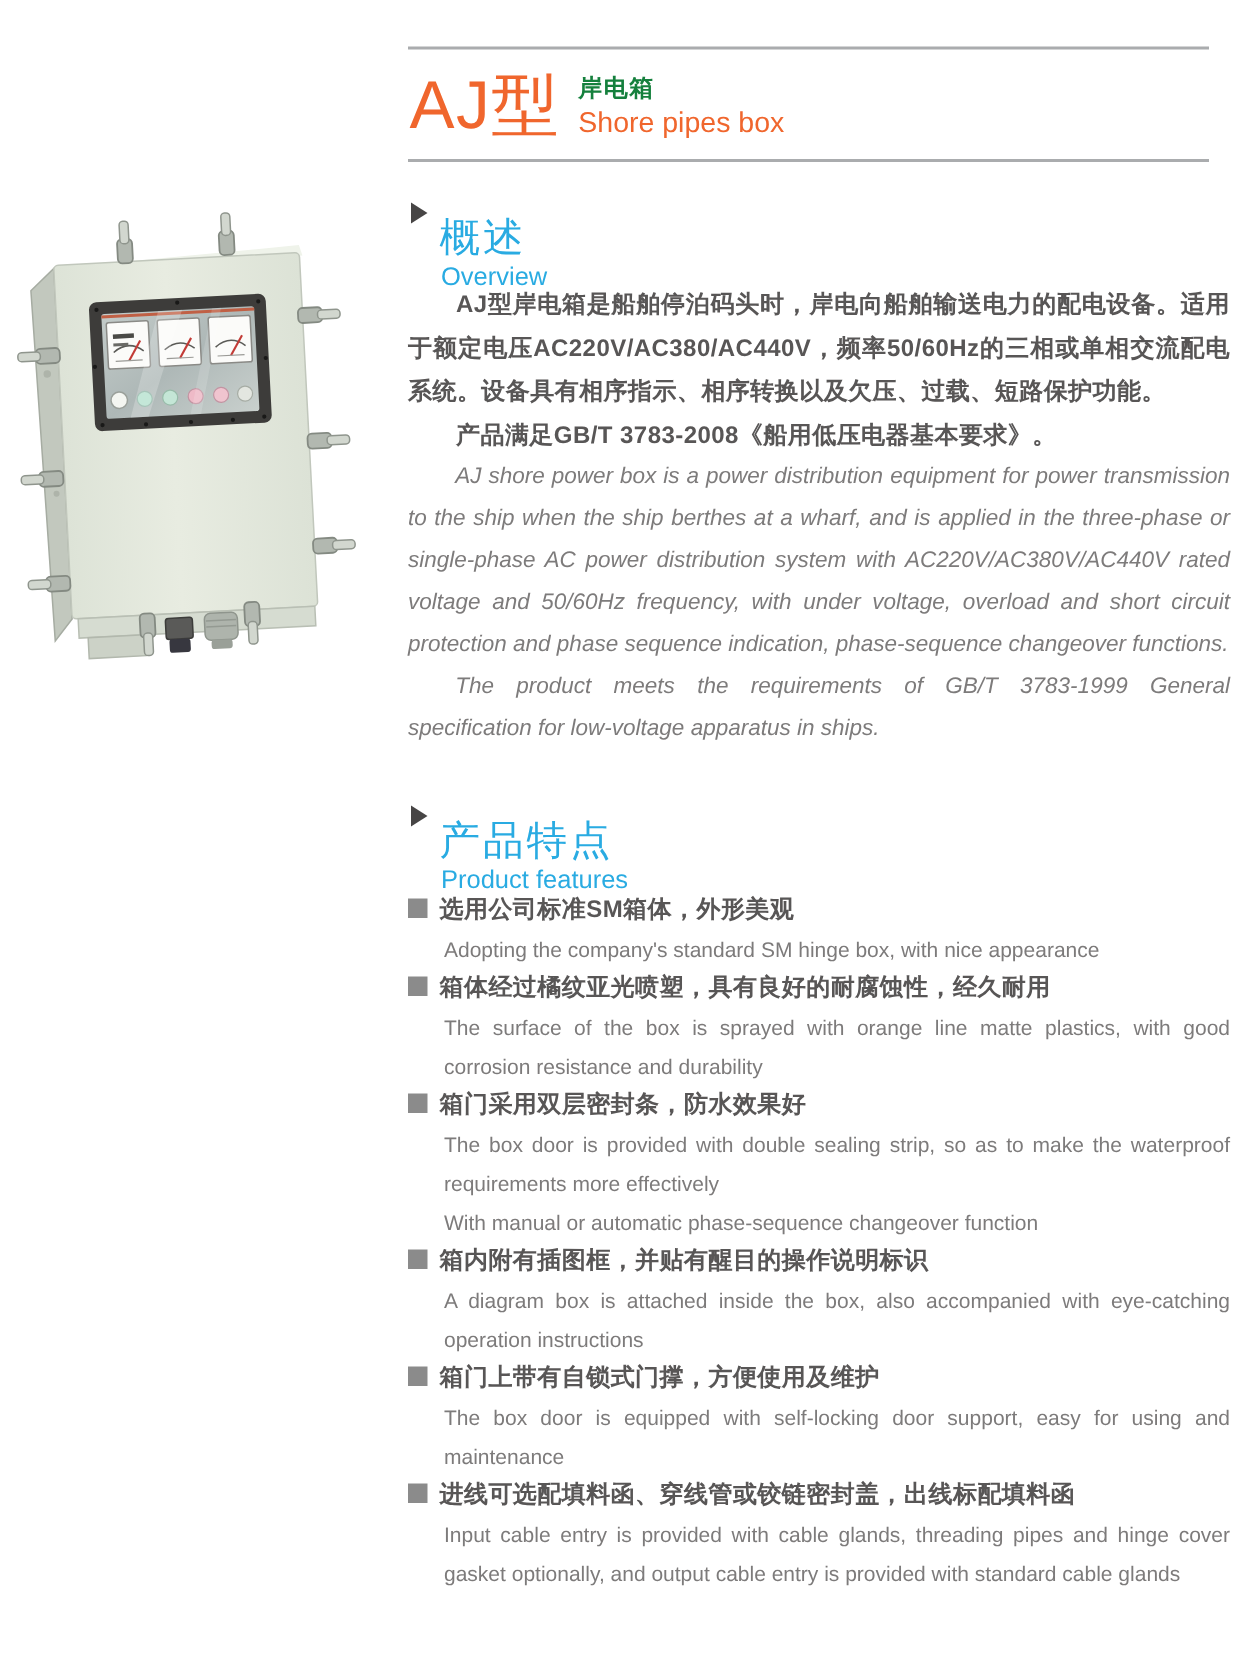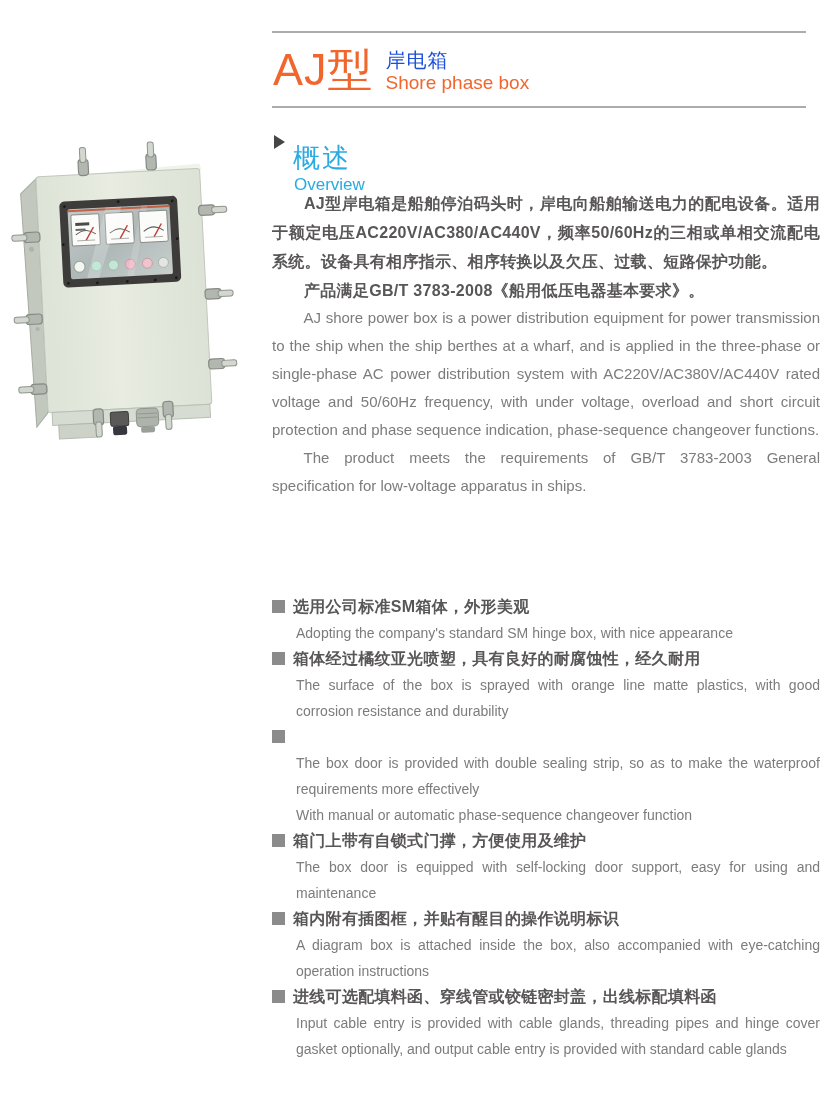"岸电箱" .title-cn { color: #1d4ed8 -> #15803d; font-size: 20px -> 16px; font-weight: normal -> bold }
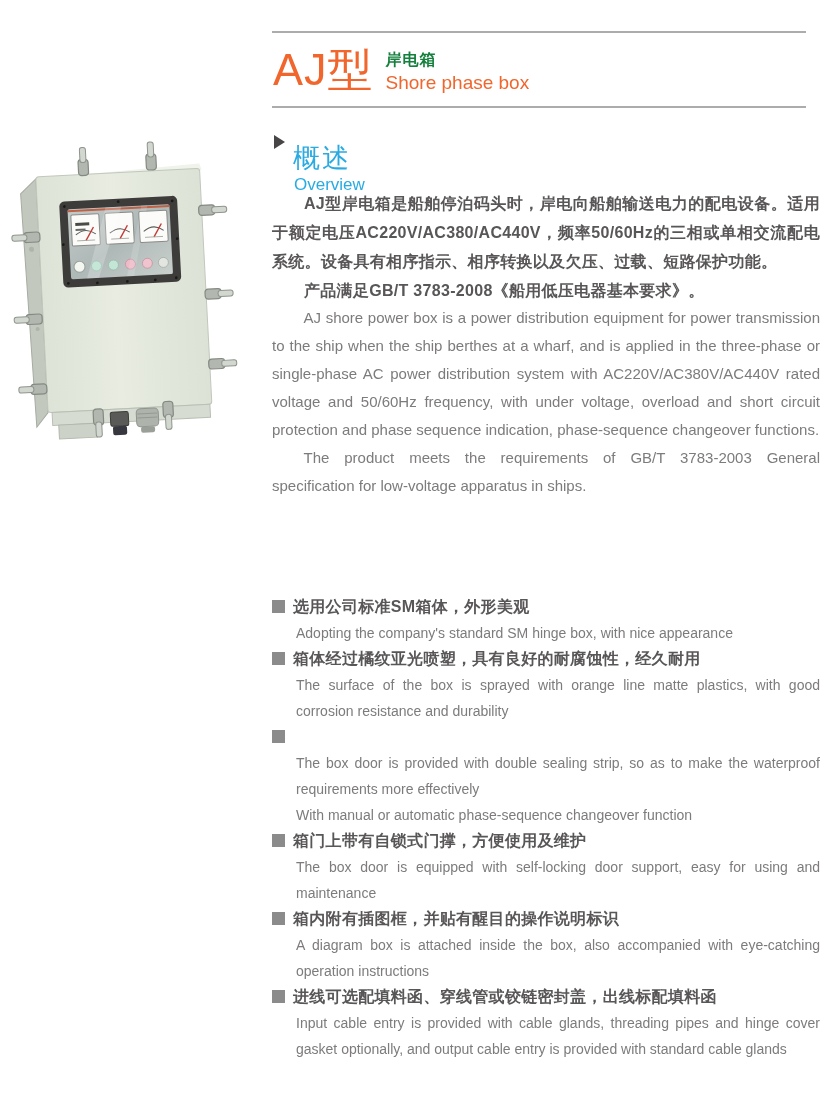"Shore phase box" div.title-en { text: phase -> pipes }
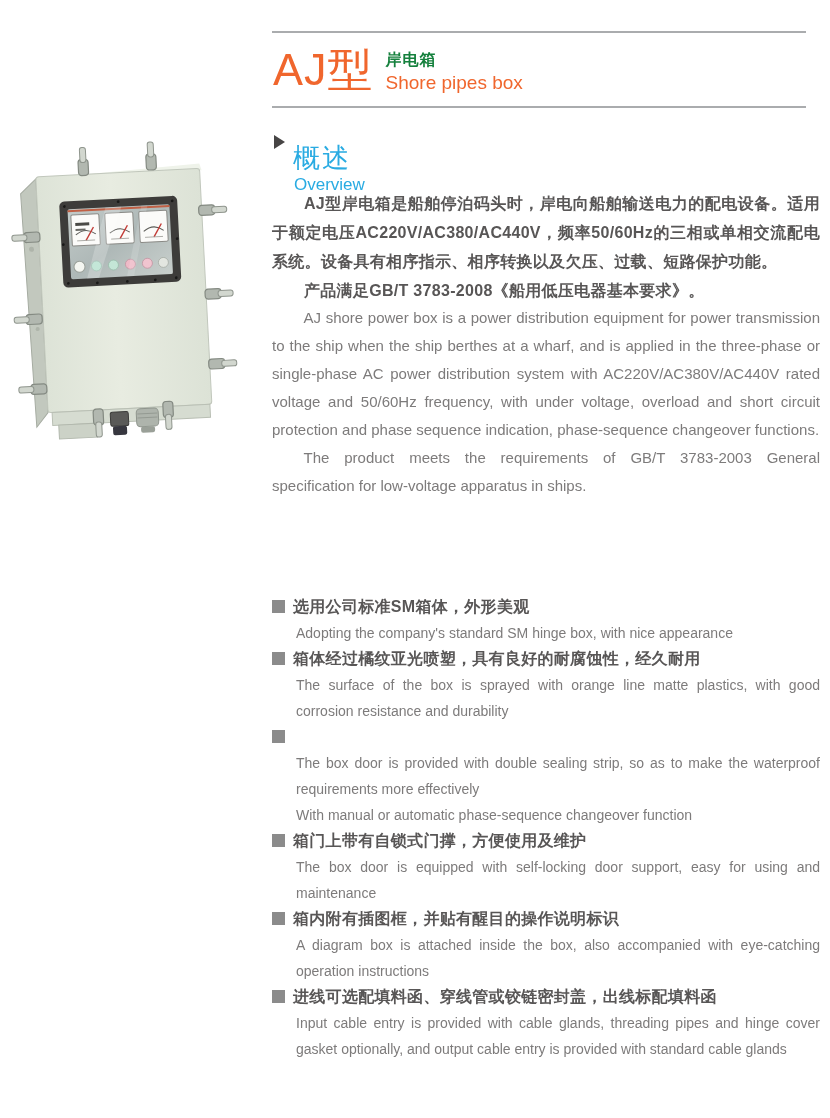"AJ shore power box is" #overview-en { font-style: none -> italic }
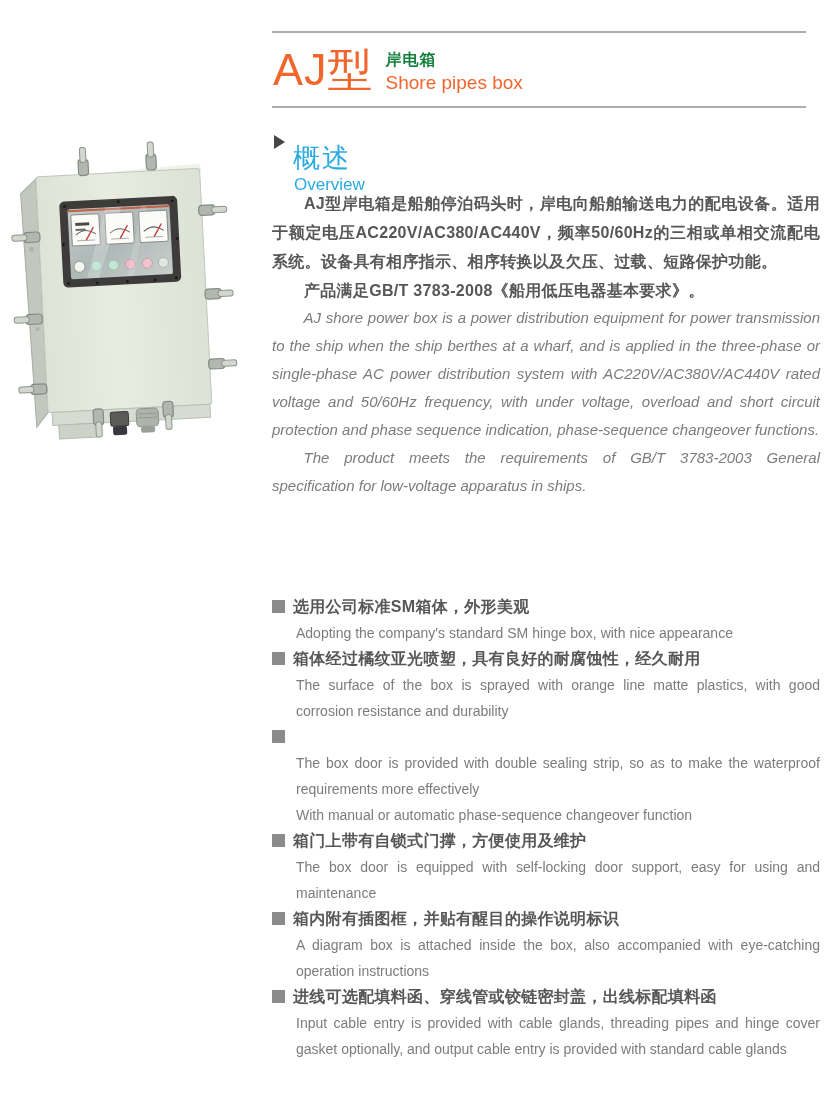"The product meets the requirements" p.en-para { text: 3783-2003 -> 3783-1999 }
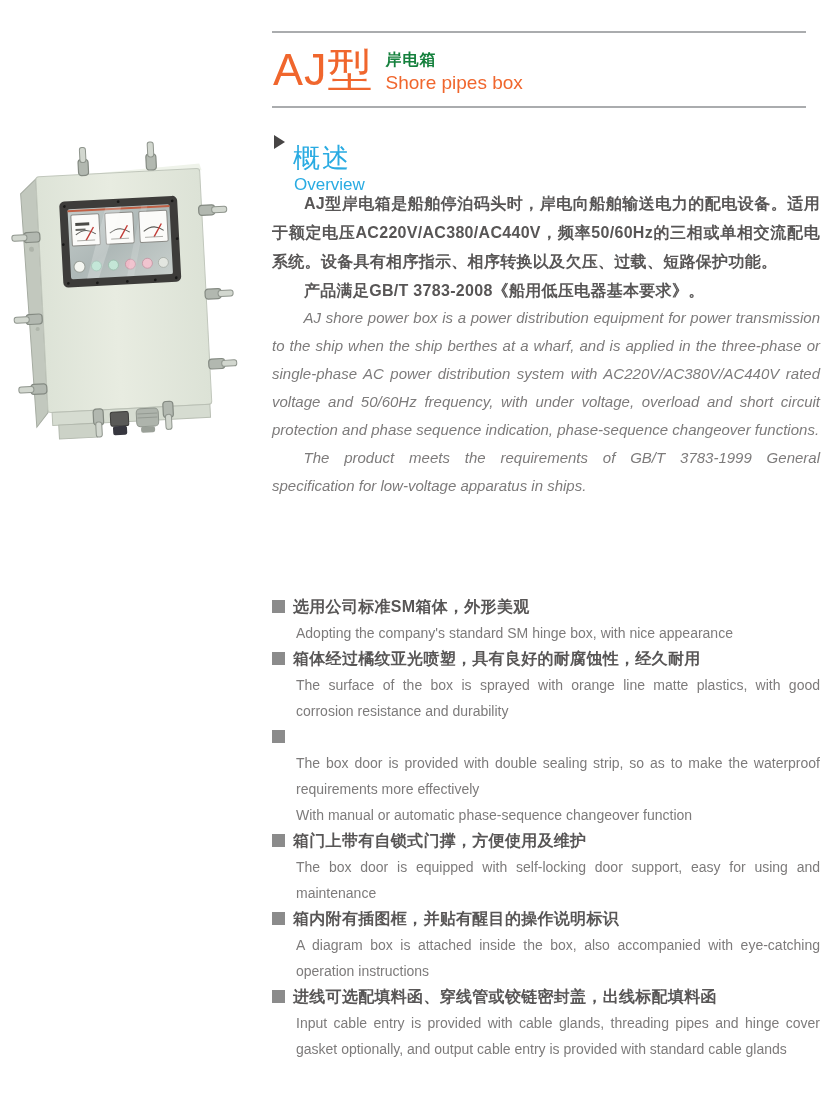"产品特点" div.section-heading { html: none -> <div> <span></span> <div>产品特点</div> <div>Product features</div> </div> }
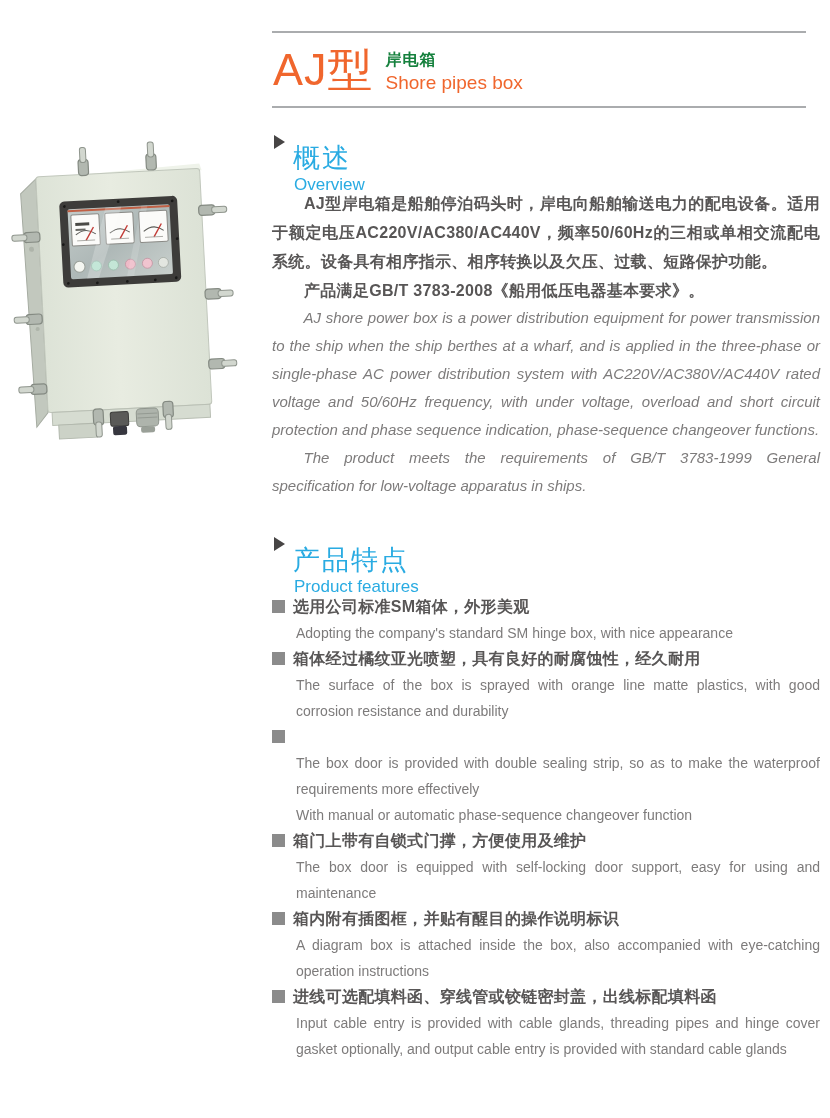"箱门采用双层密封条，防水效果好" span { html: none -> <span>箱门采用双层密封条，防水效果好</span> }
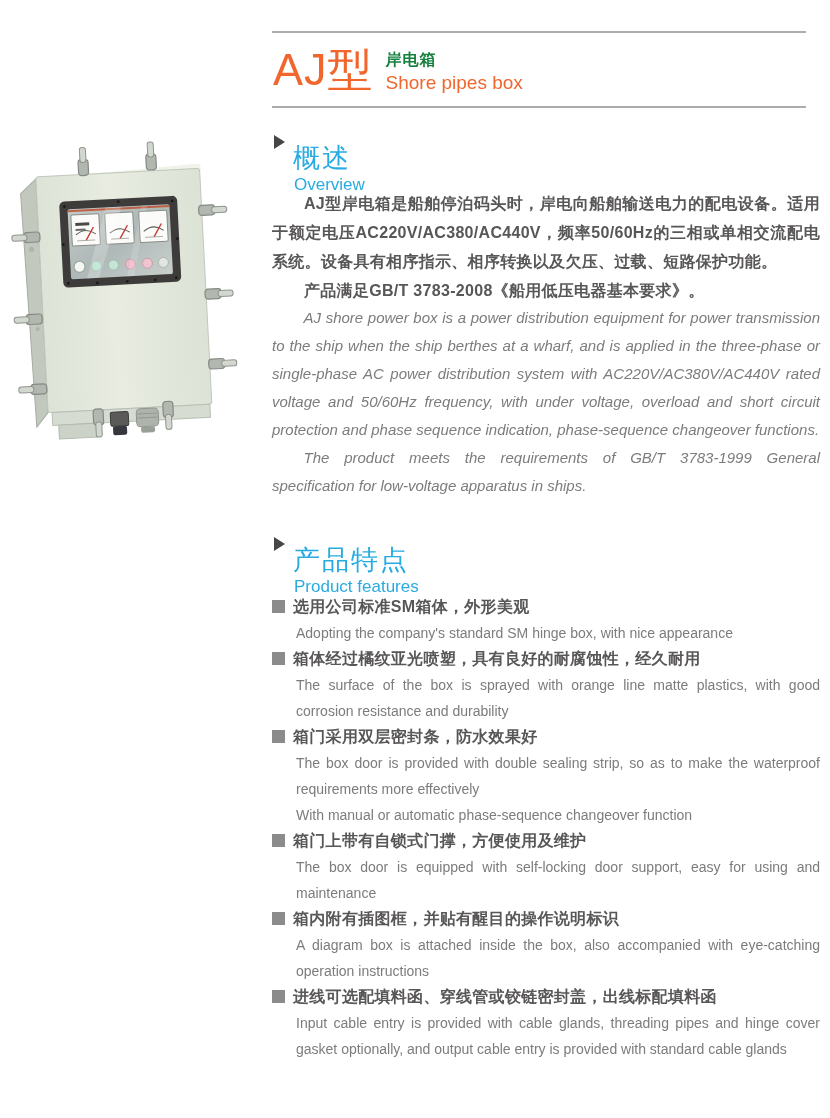"箱门上带有自锁式门撑，方便使用及维护" li.feat-item { order: before "箱内附有插图框，并贴有醒目的操作说明标识" -> after "箱内附有插图框，并贴有醒目的操作说明标识" }
